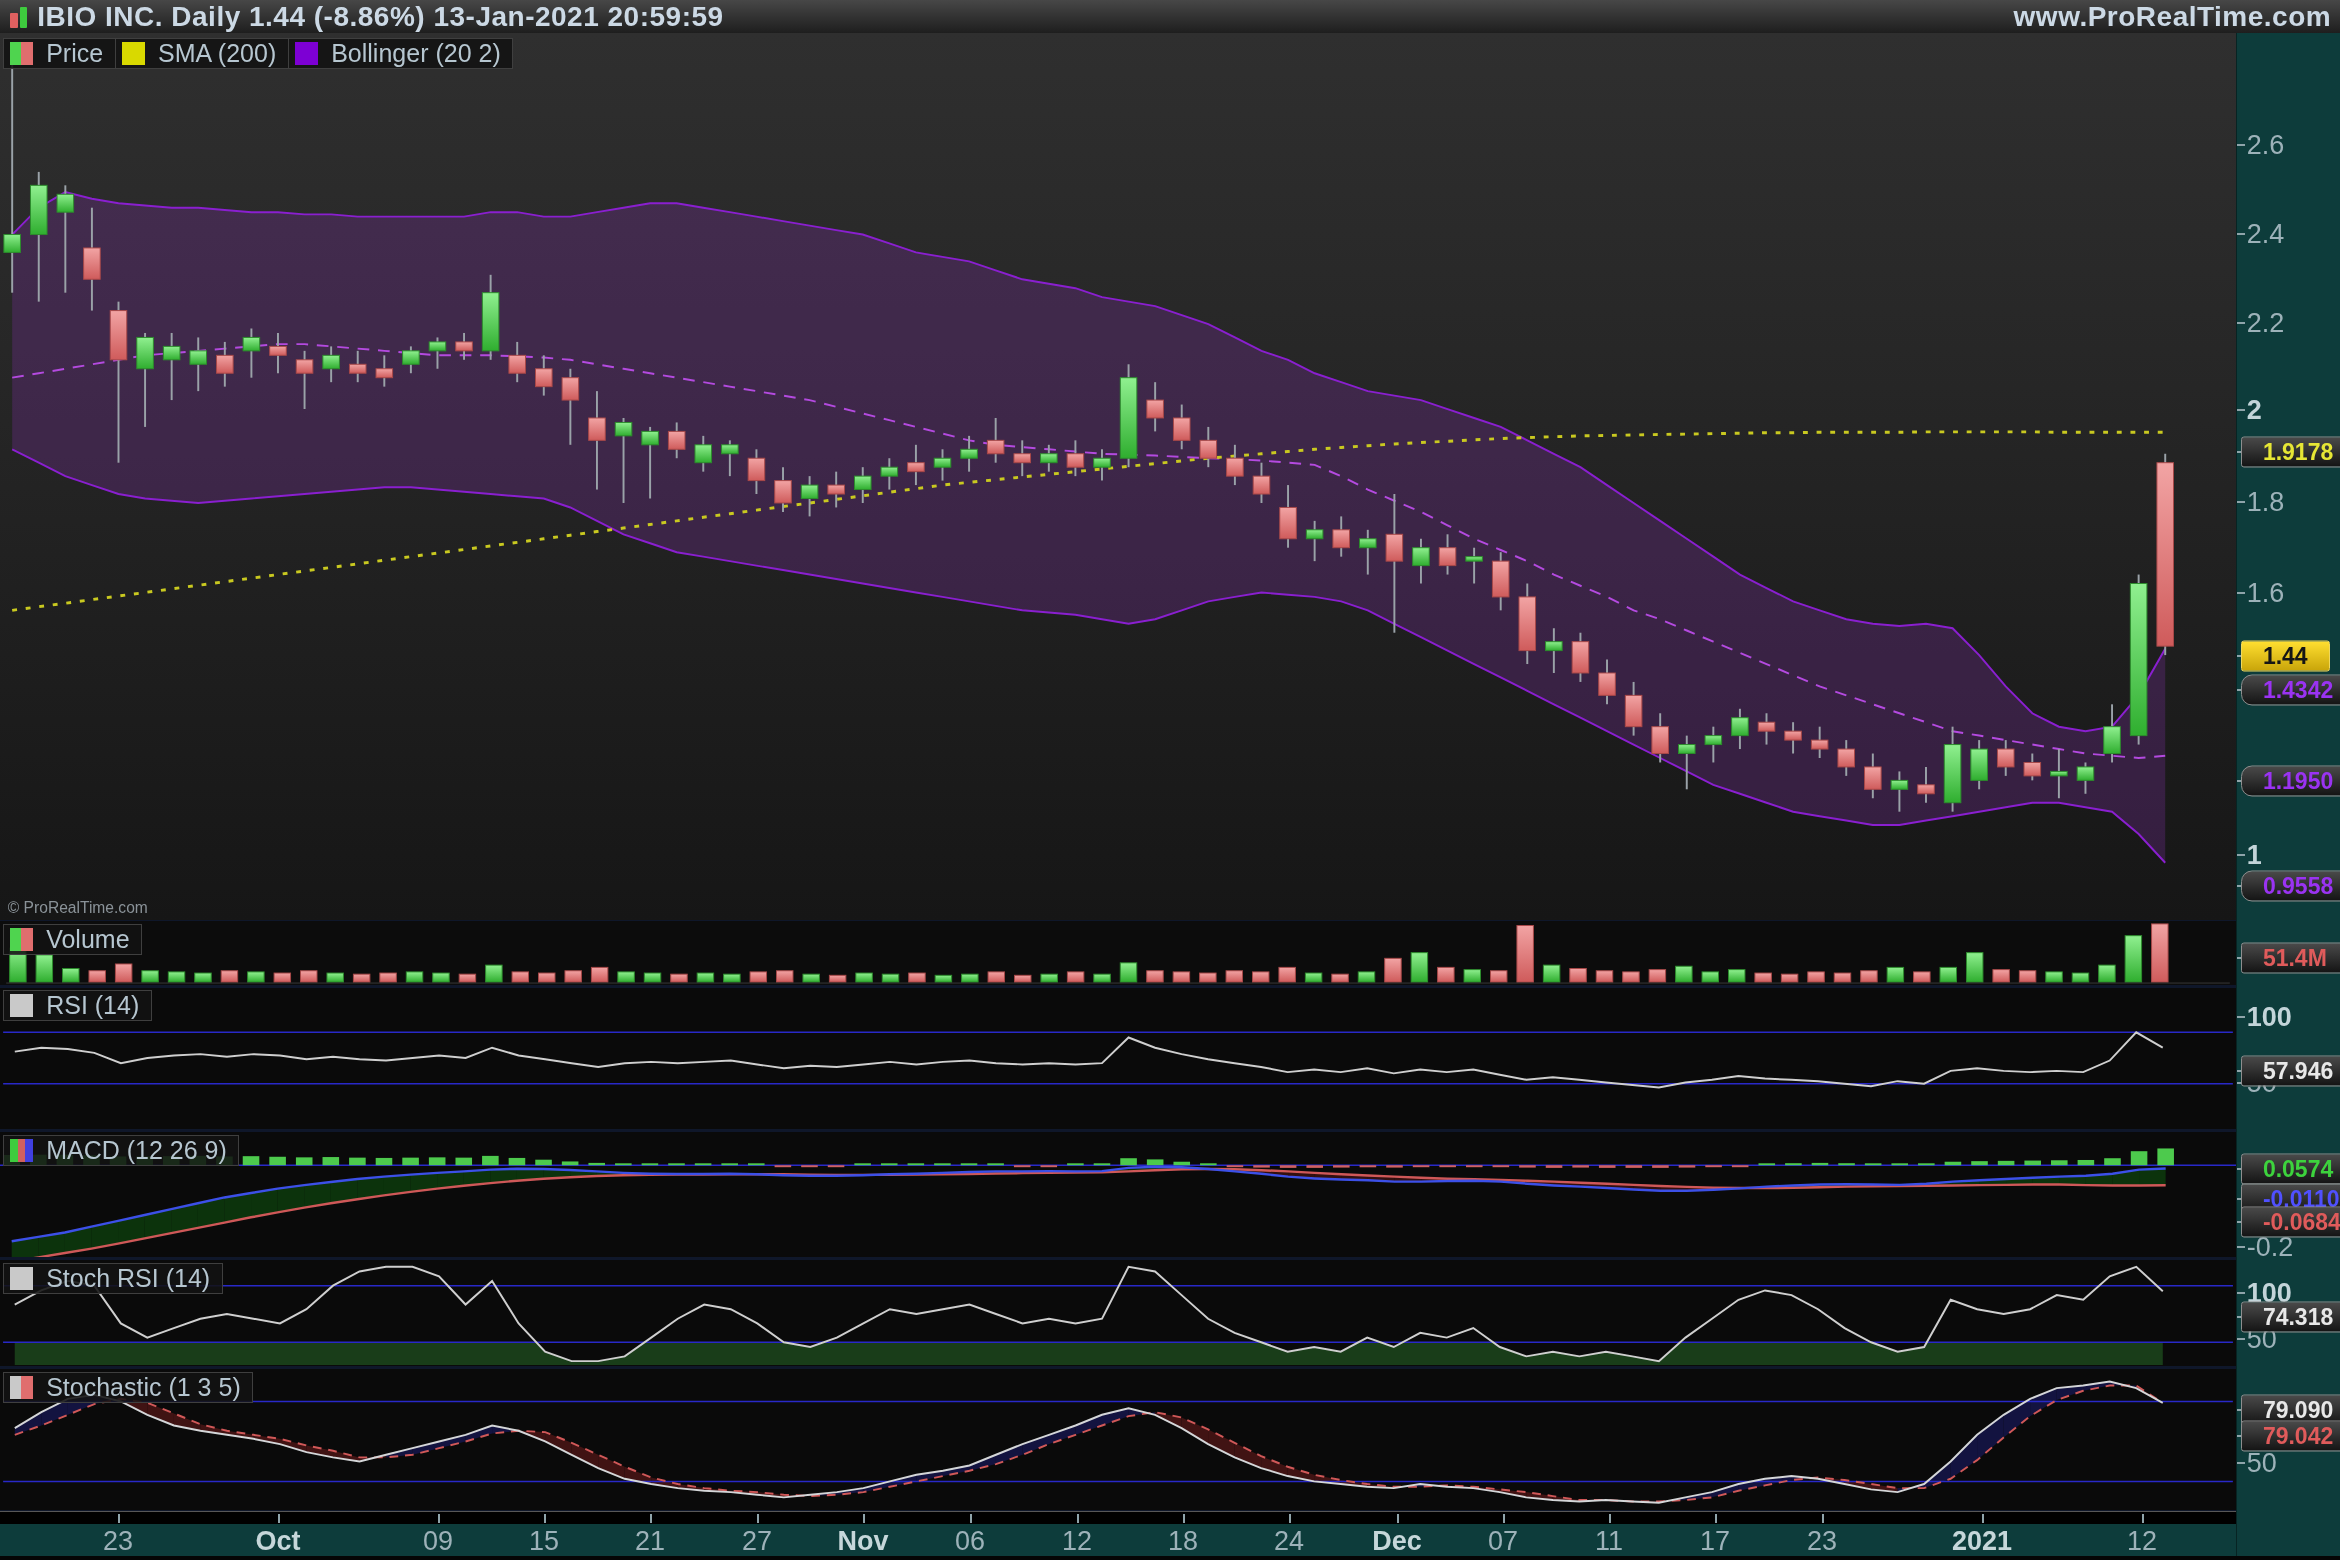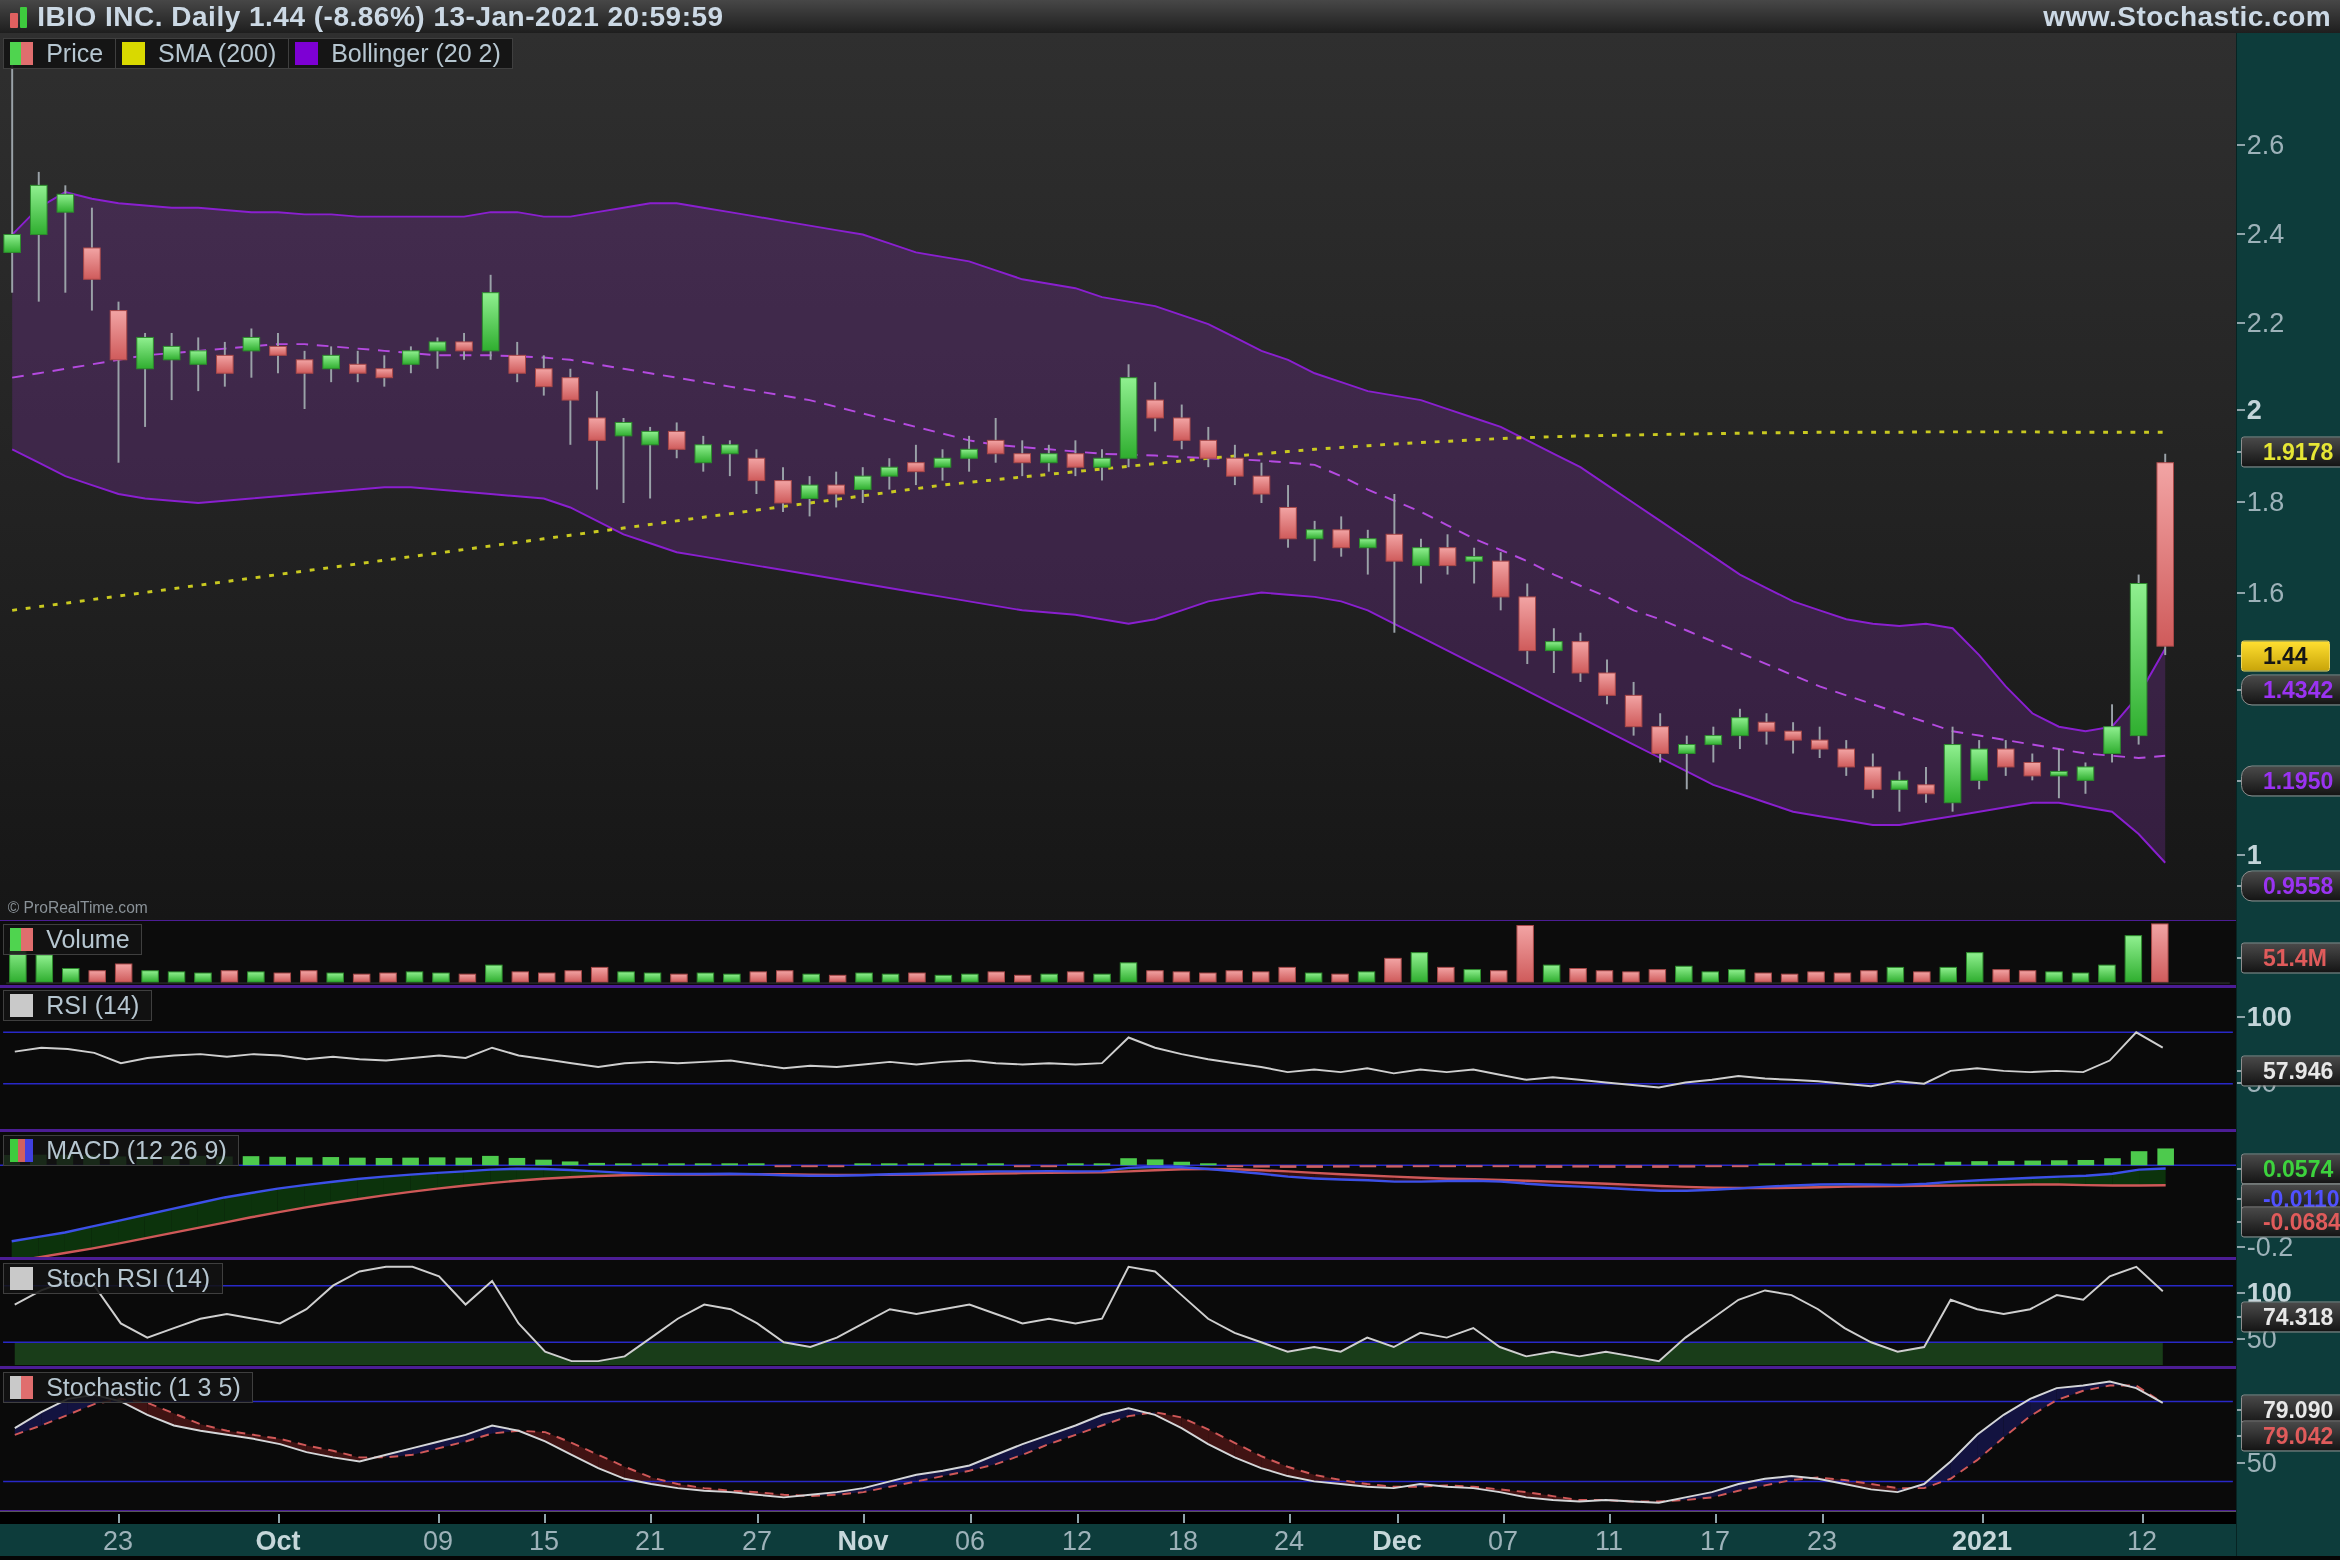"IBIO INC. Daily 1.44 (-8.86%)" #root { background: #4c1d95 -> #0f172a }
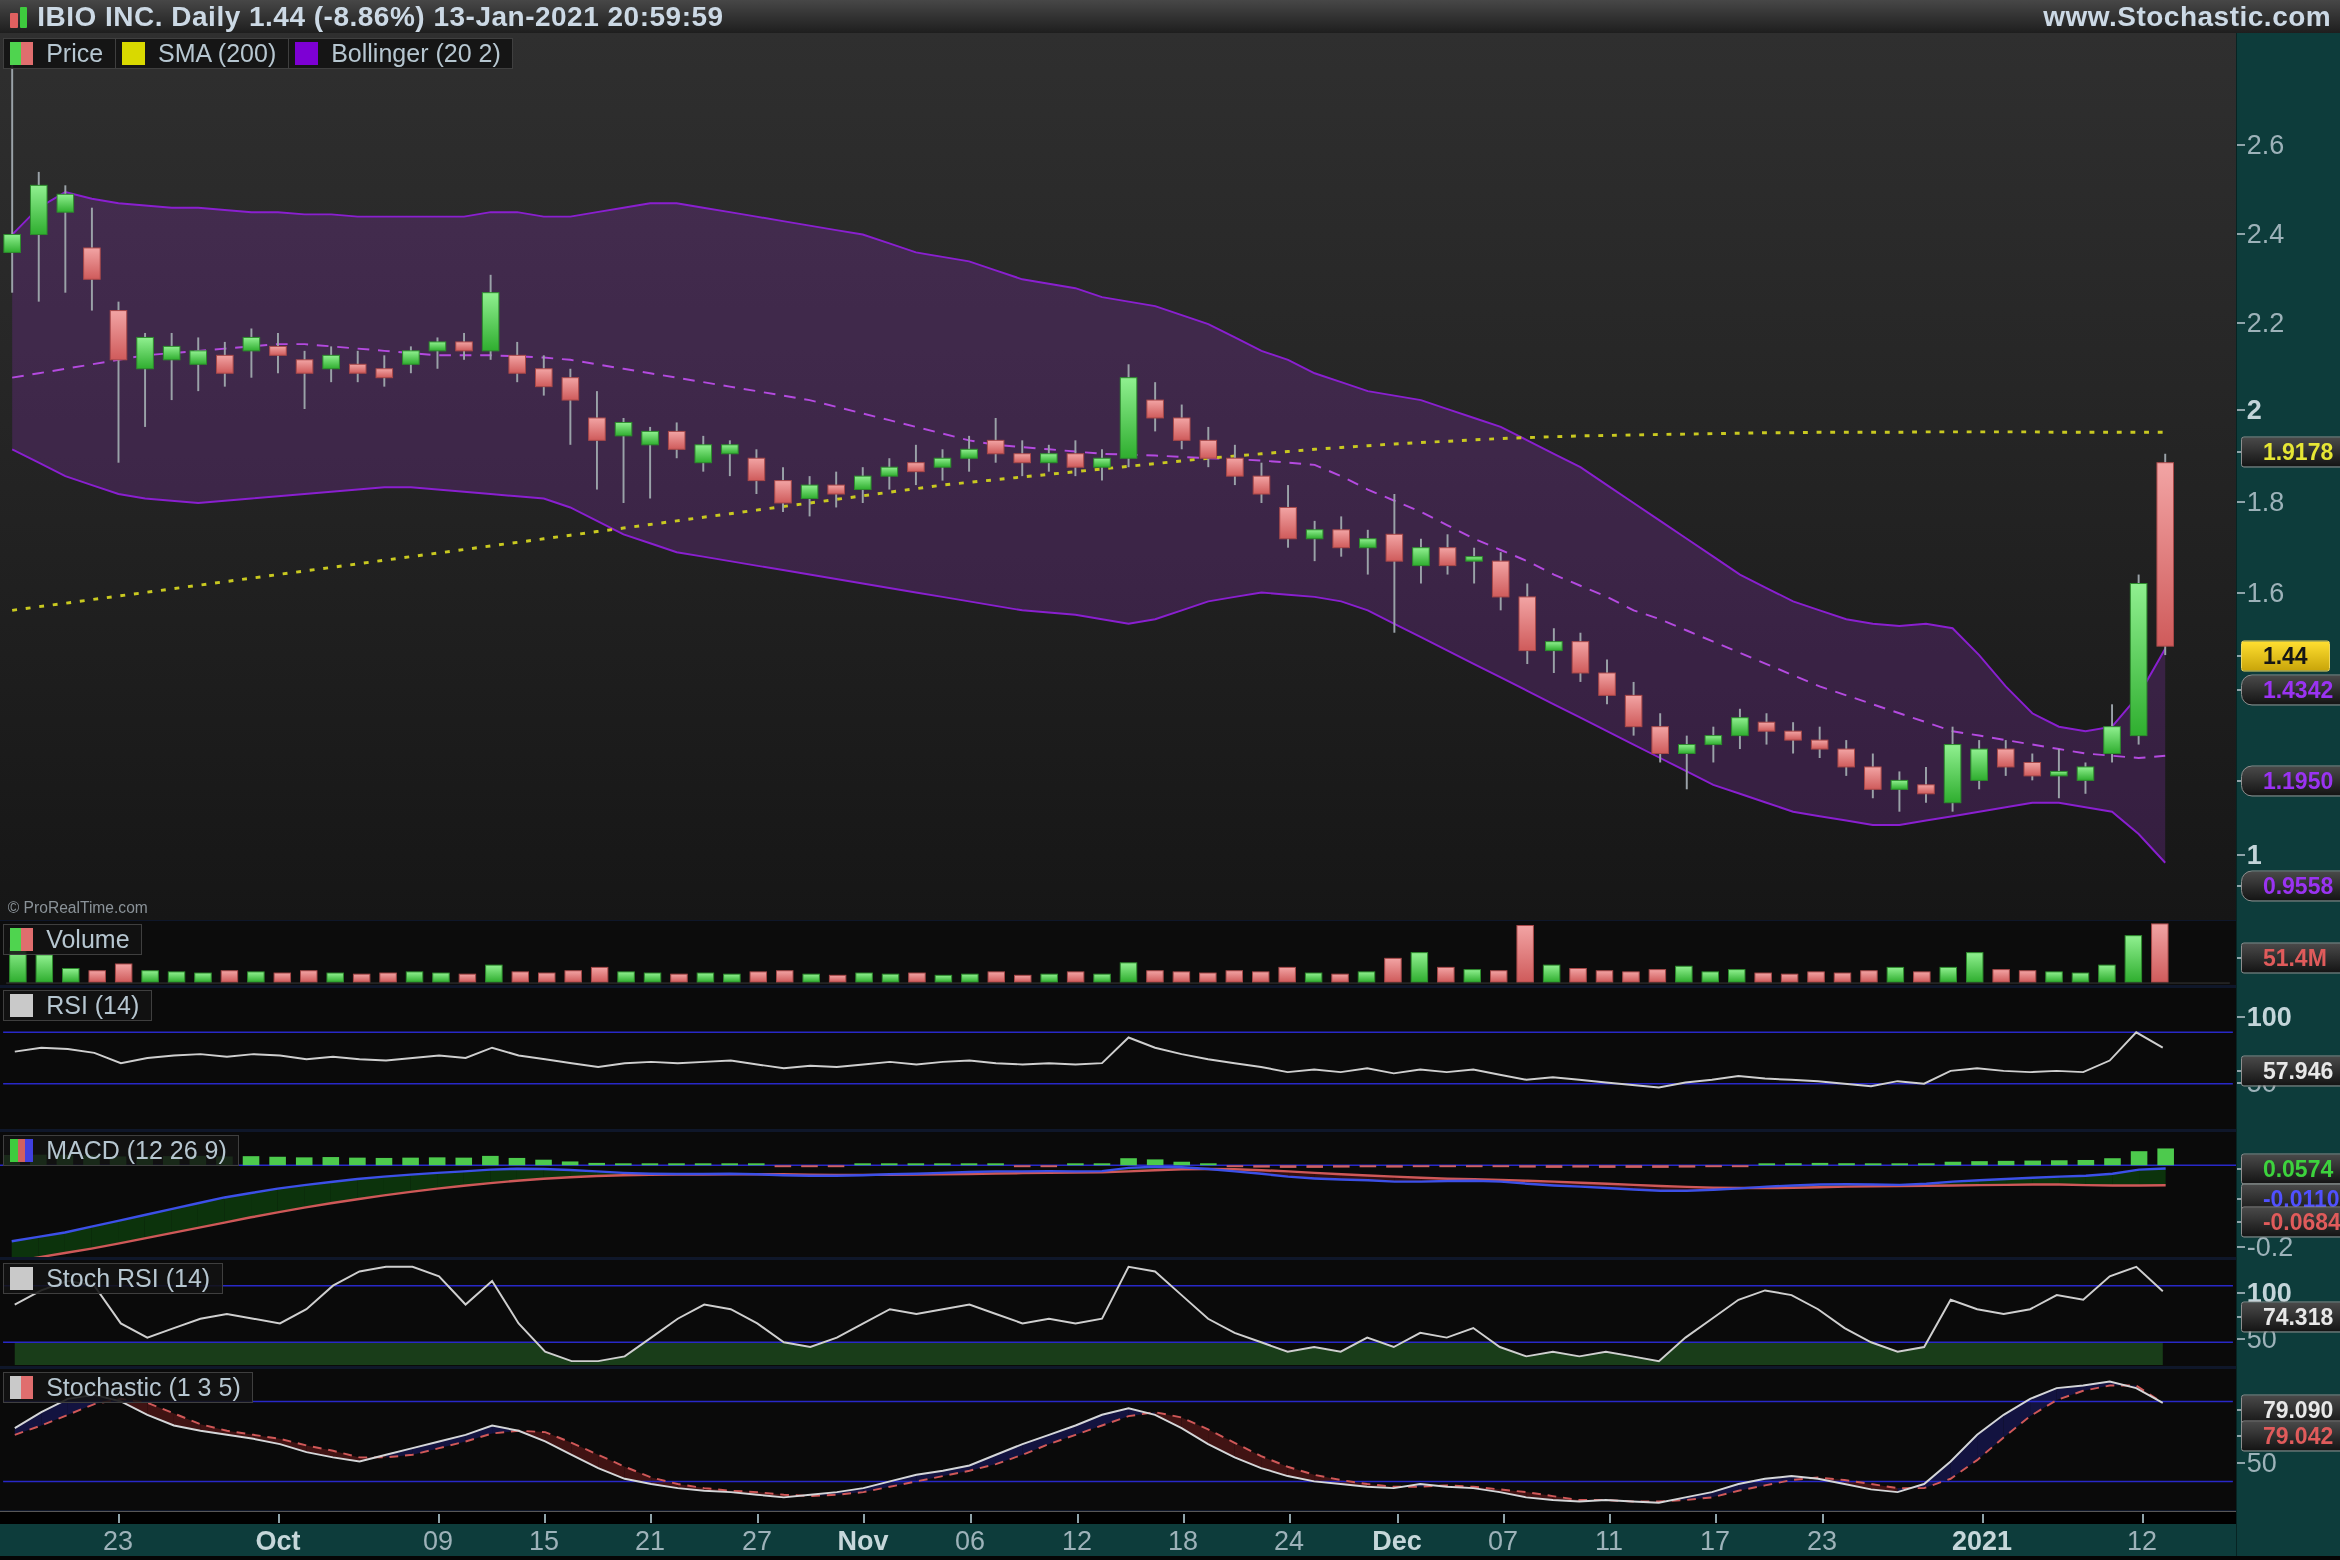"www.Stochastic.com" span.tb-text { text: www.Stochastic.com -> www.ProRealTime.com }
